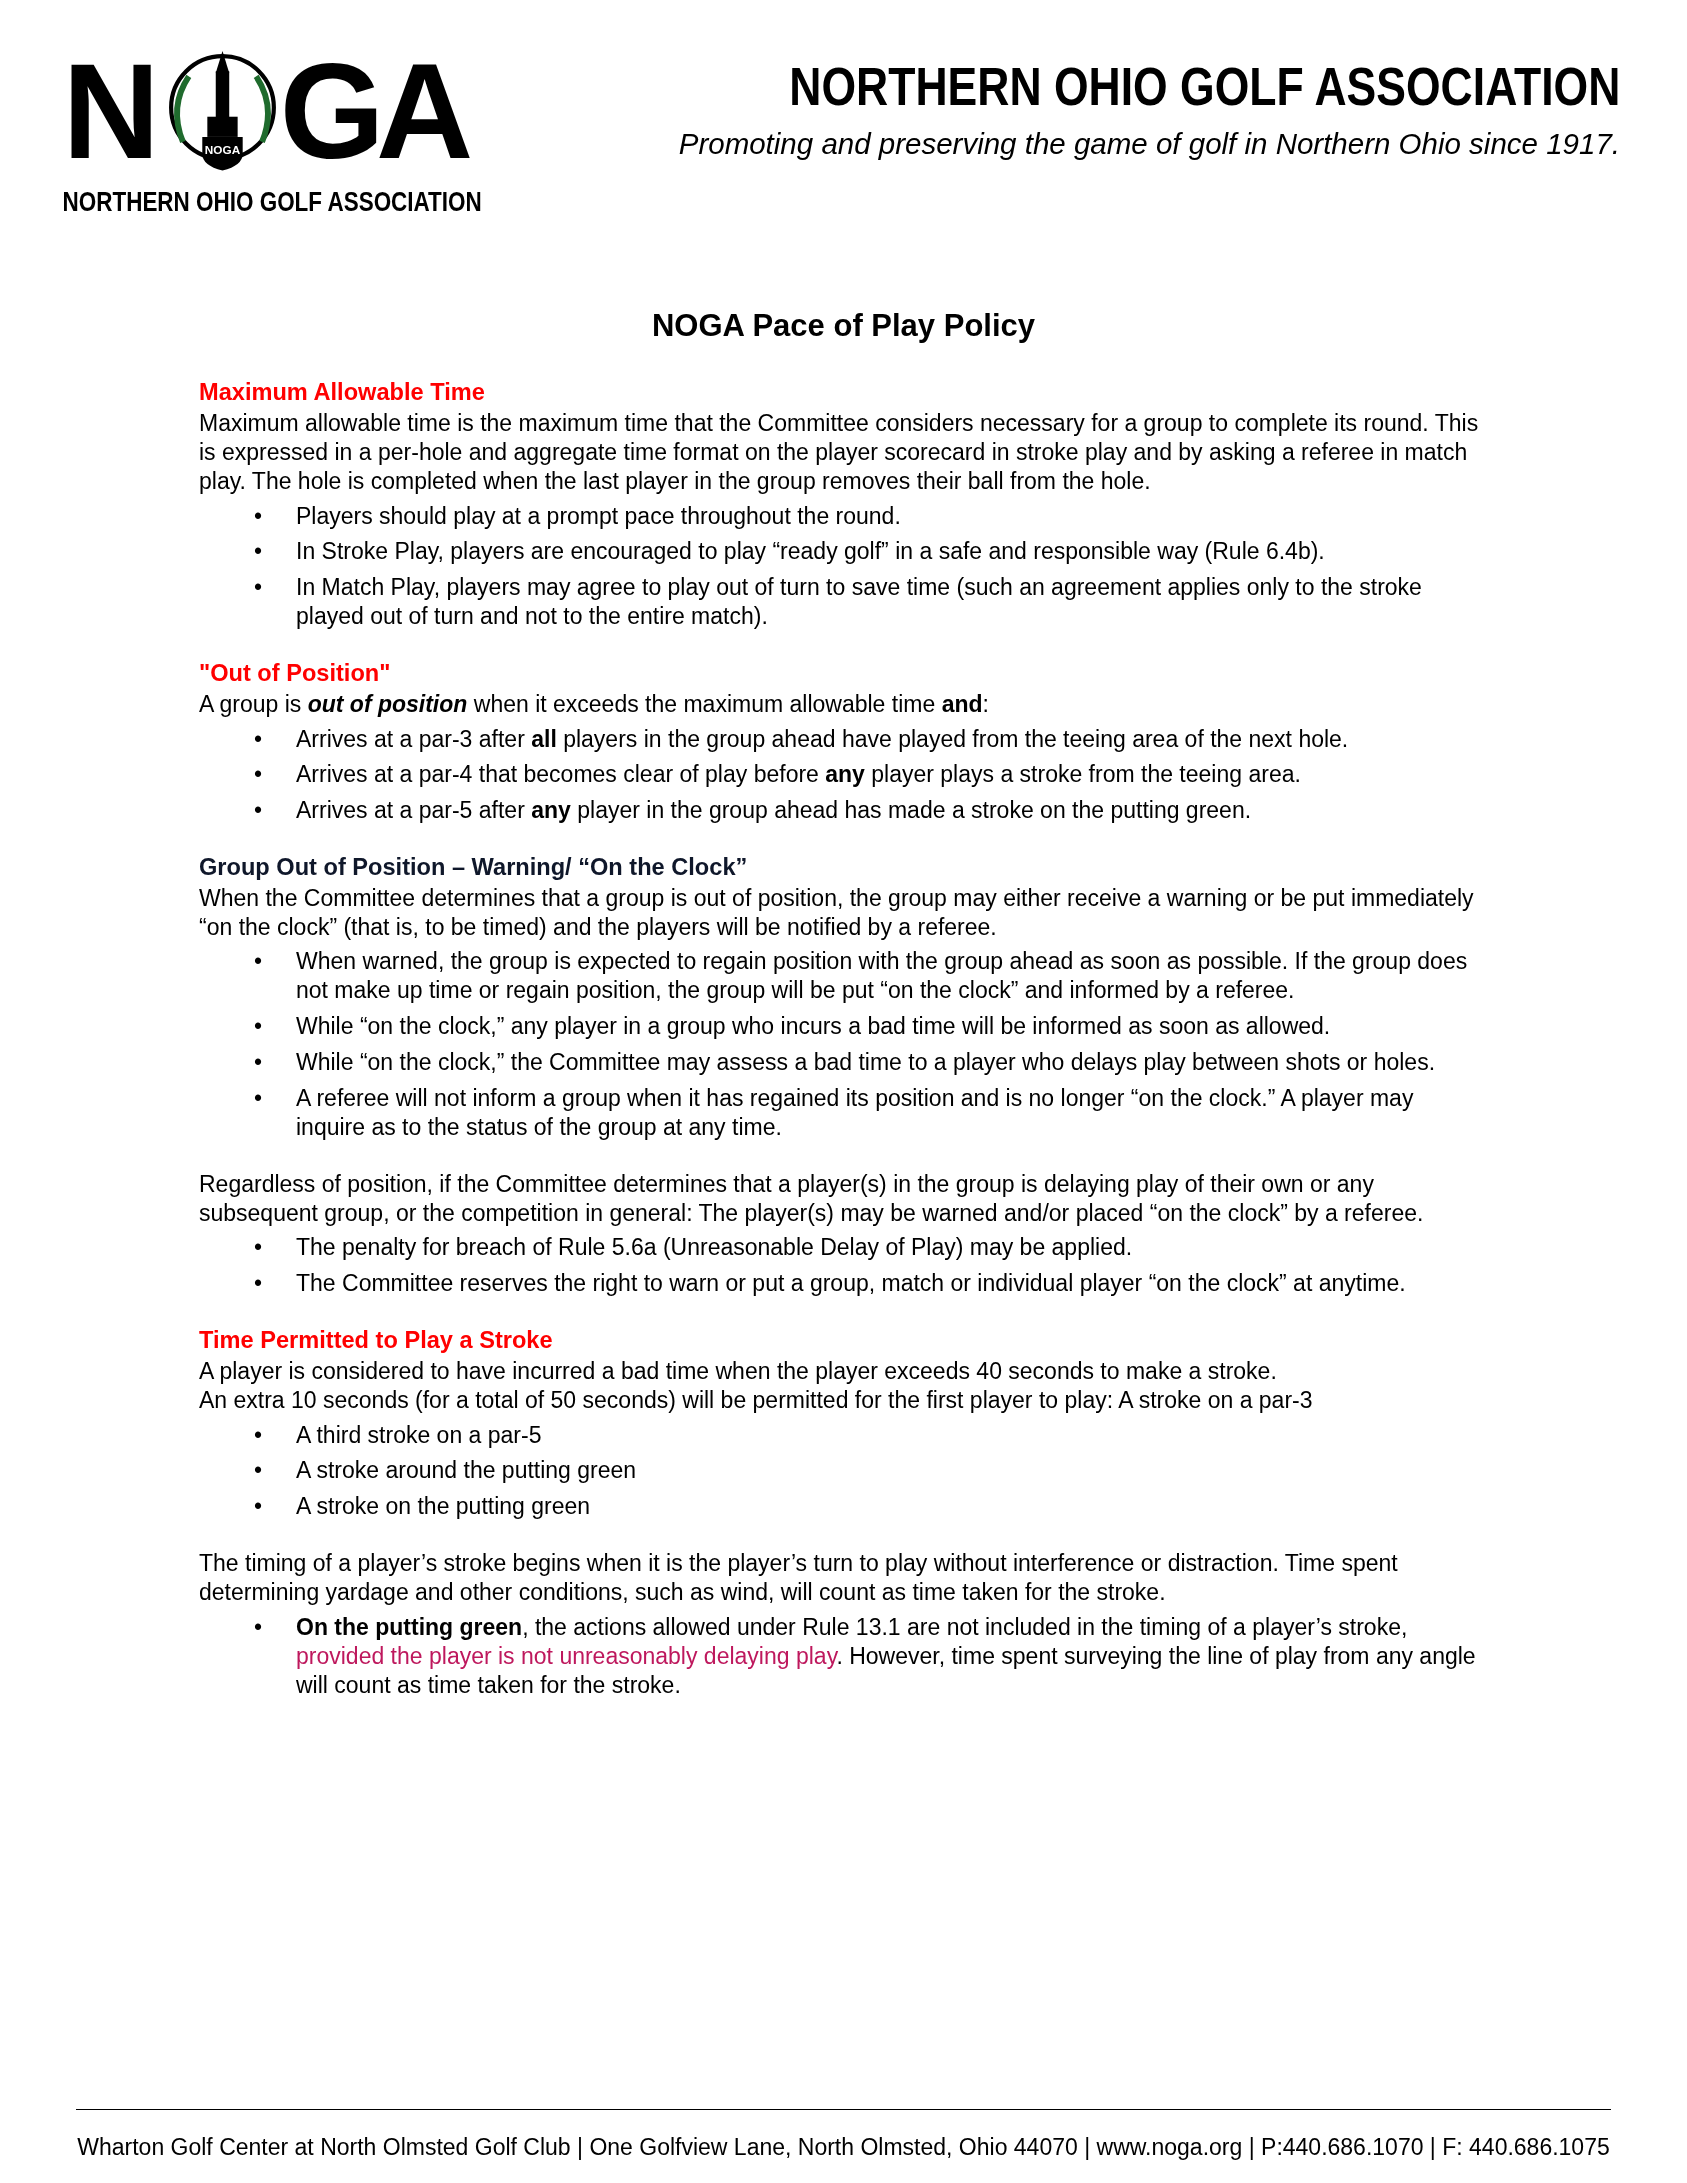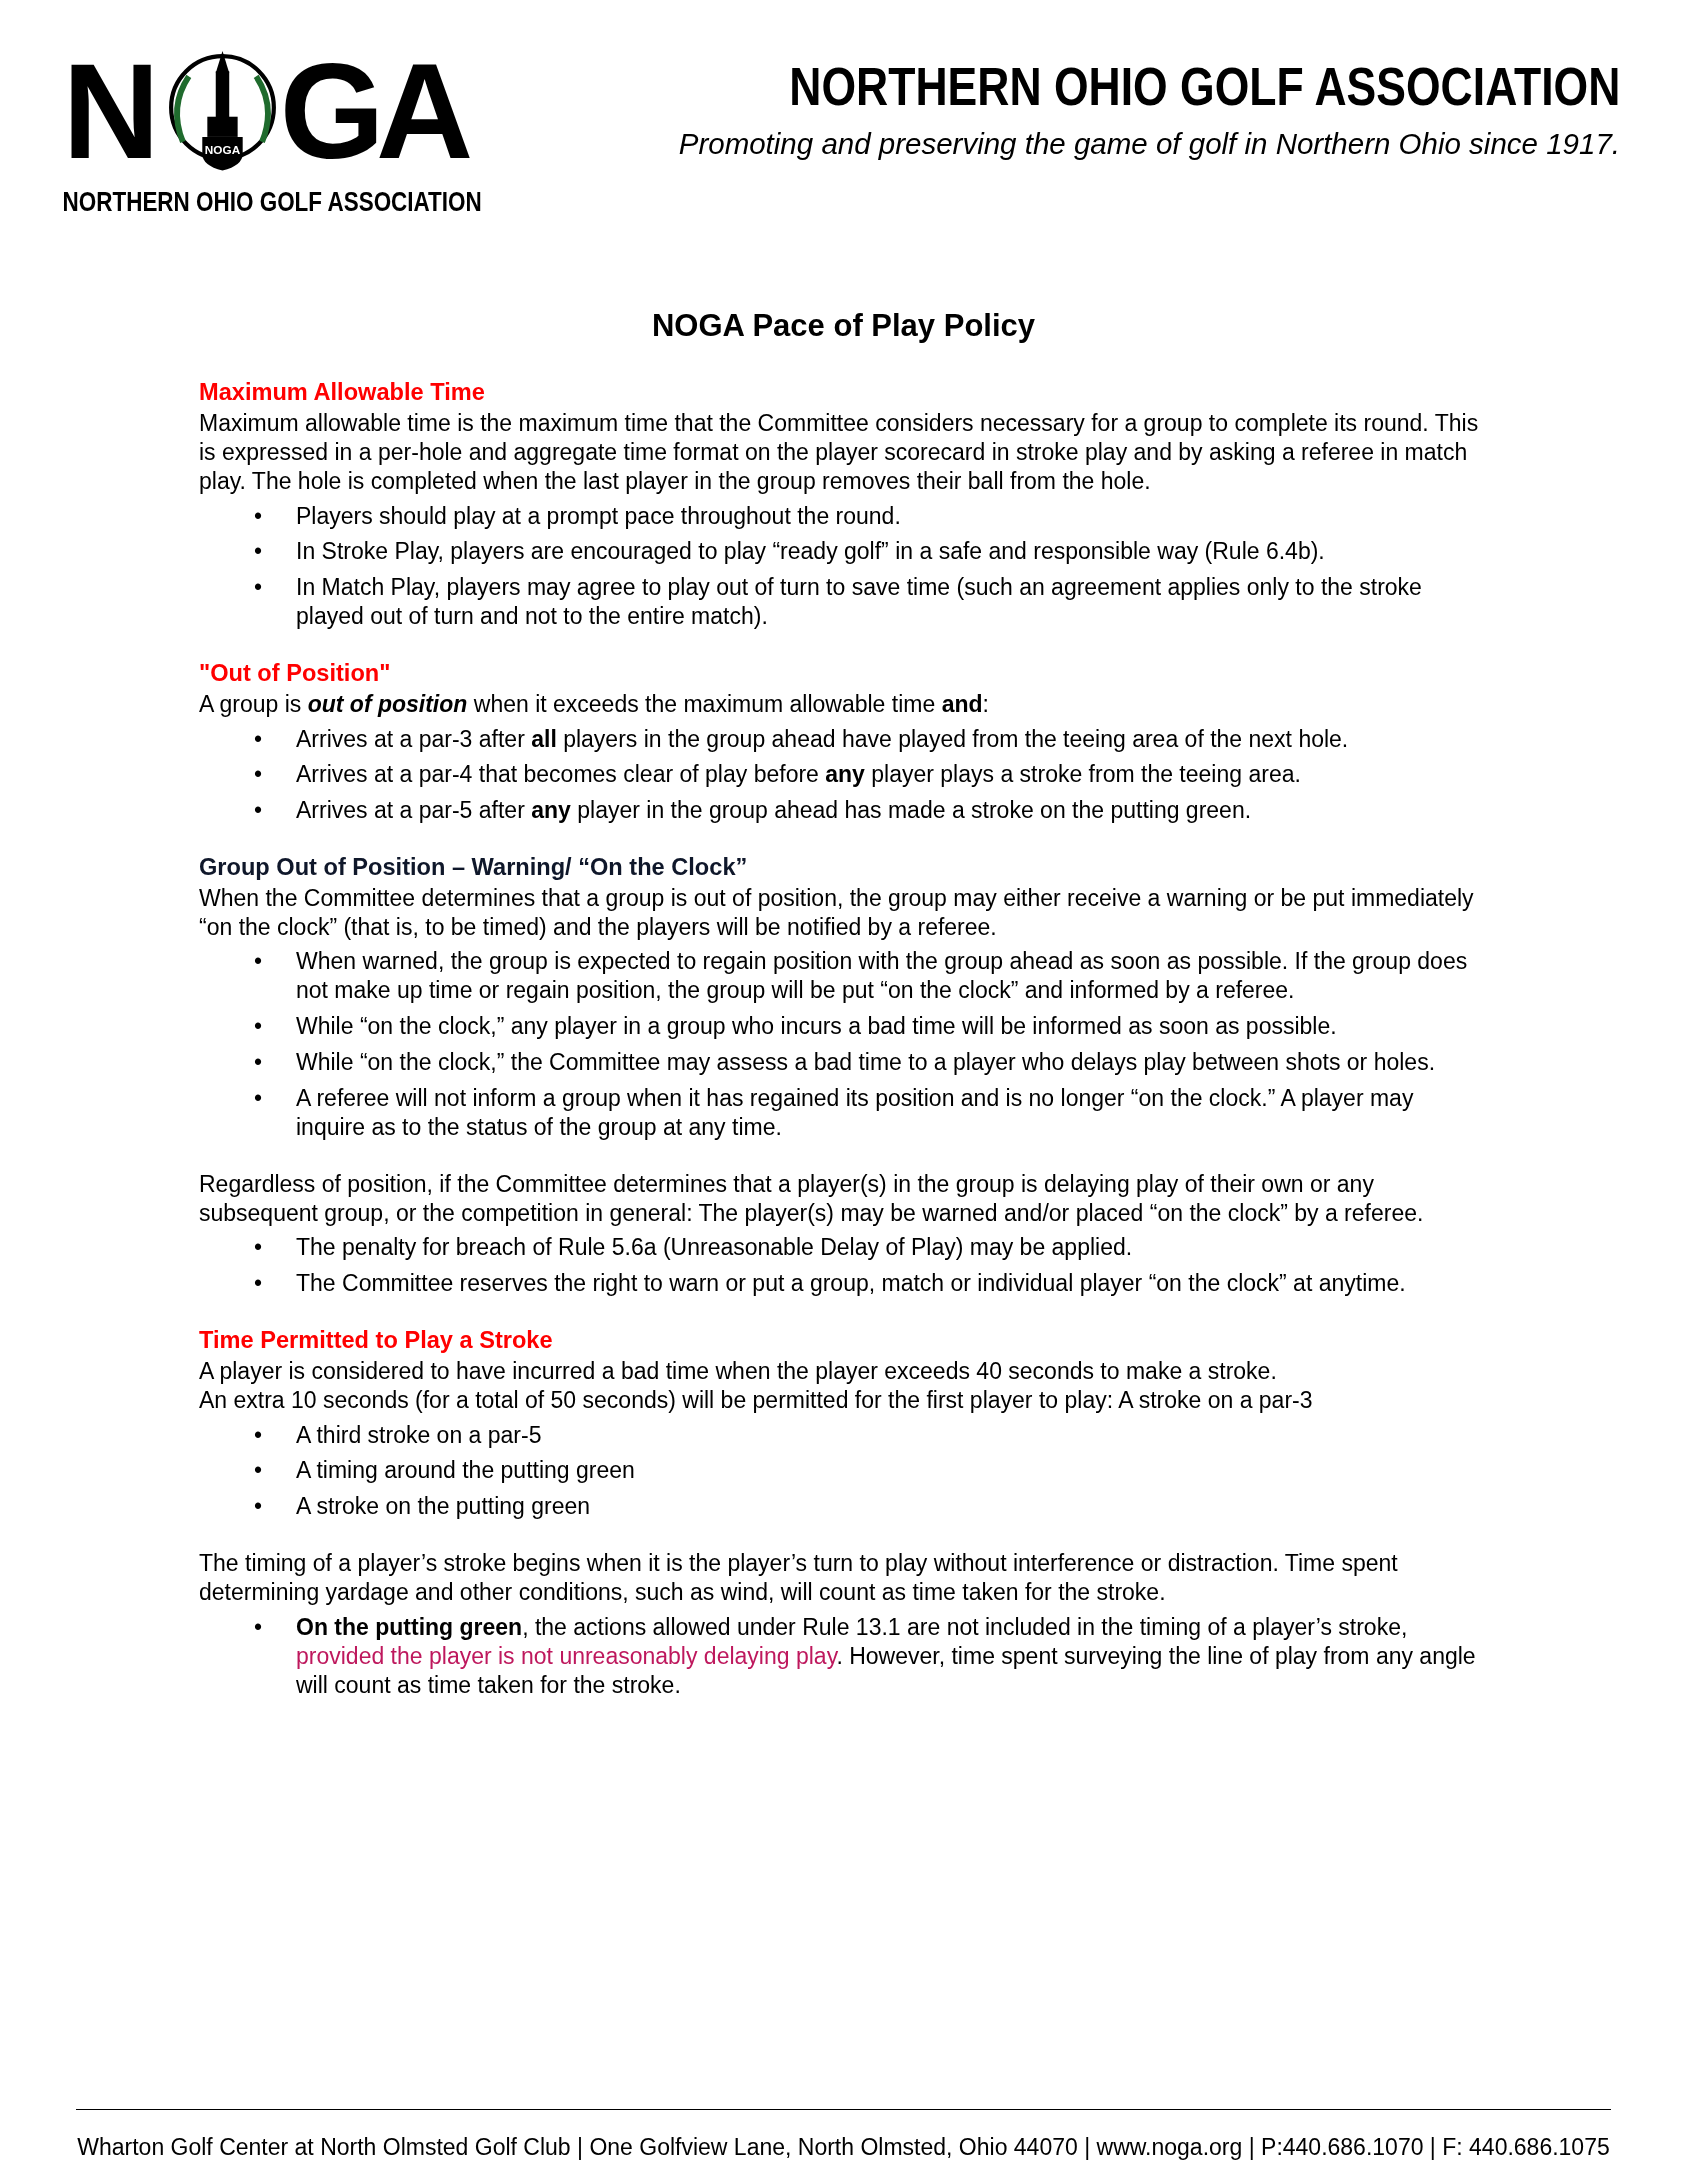"While “on the clock,” any" span { text: possible -> allowed }
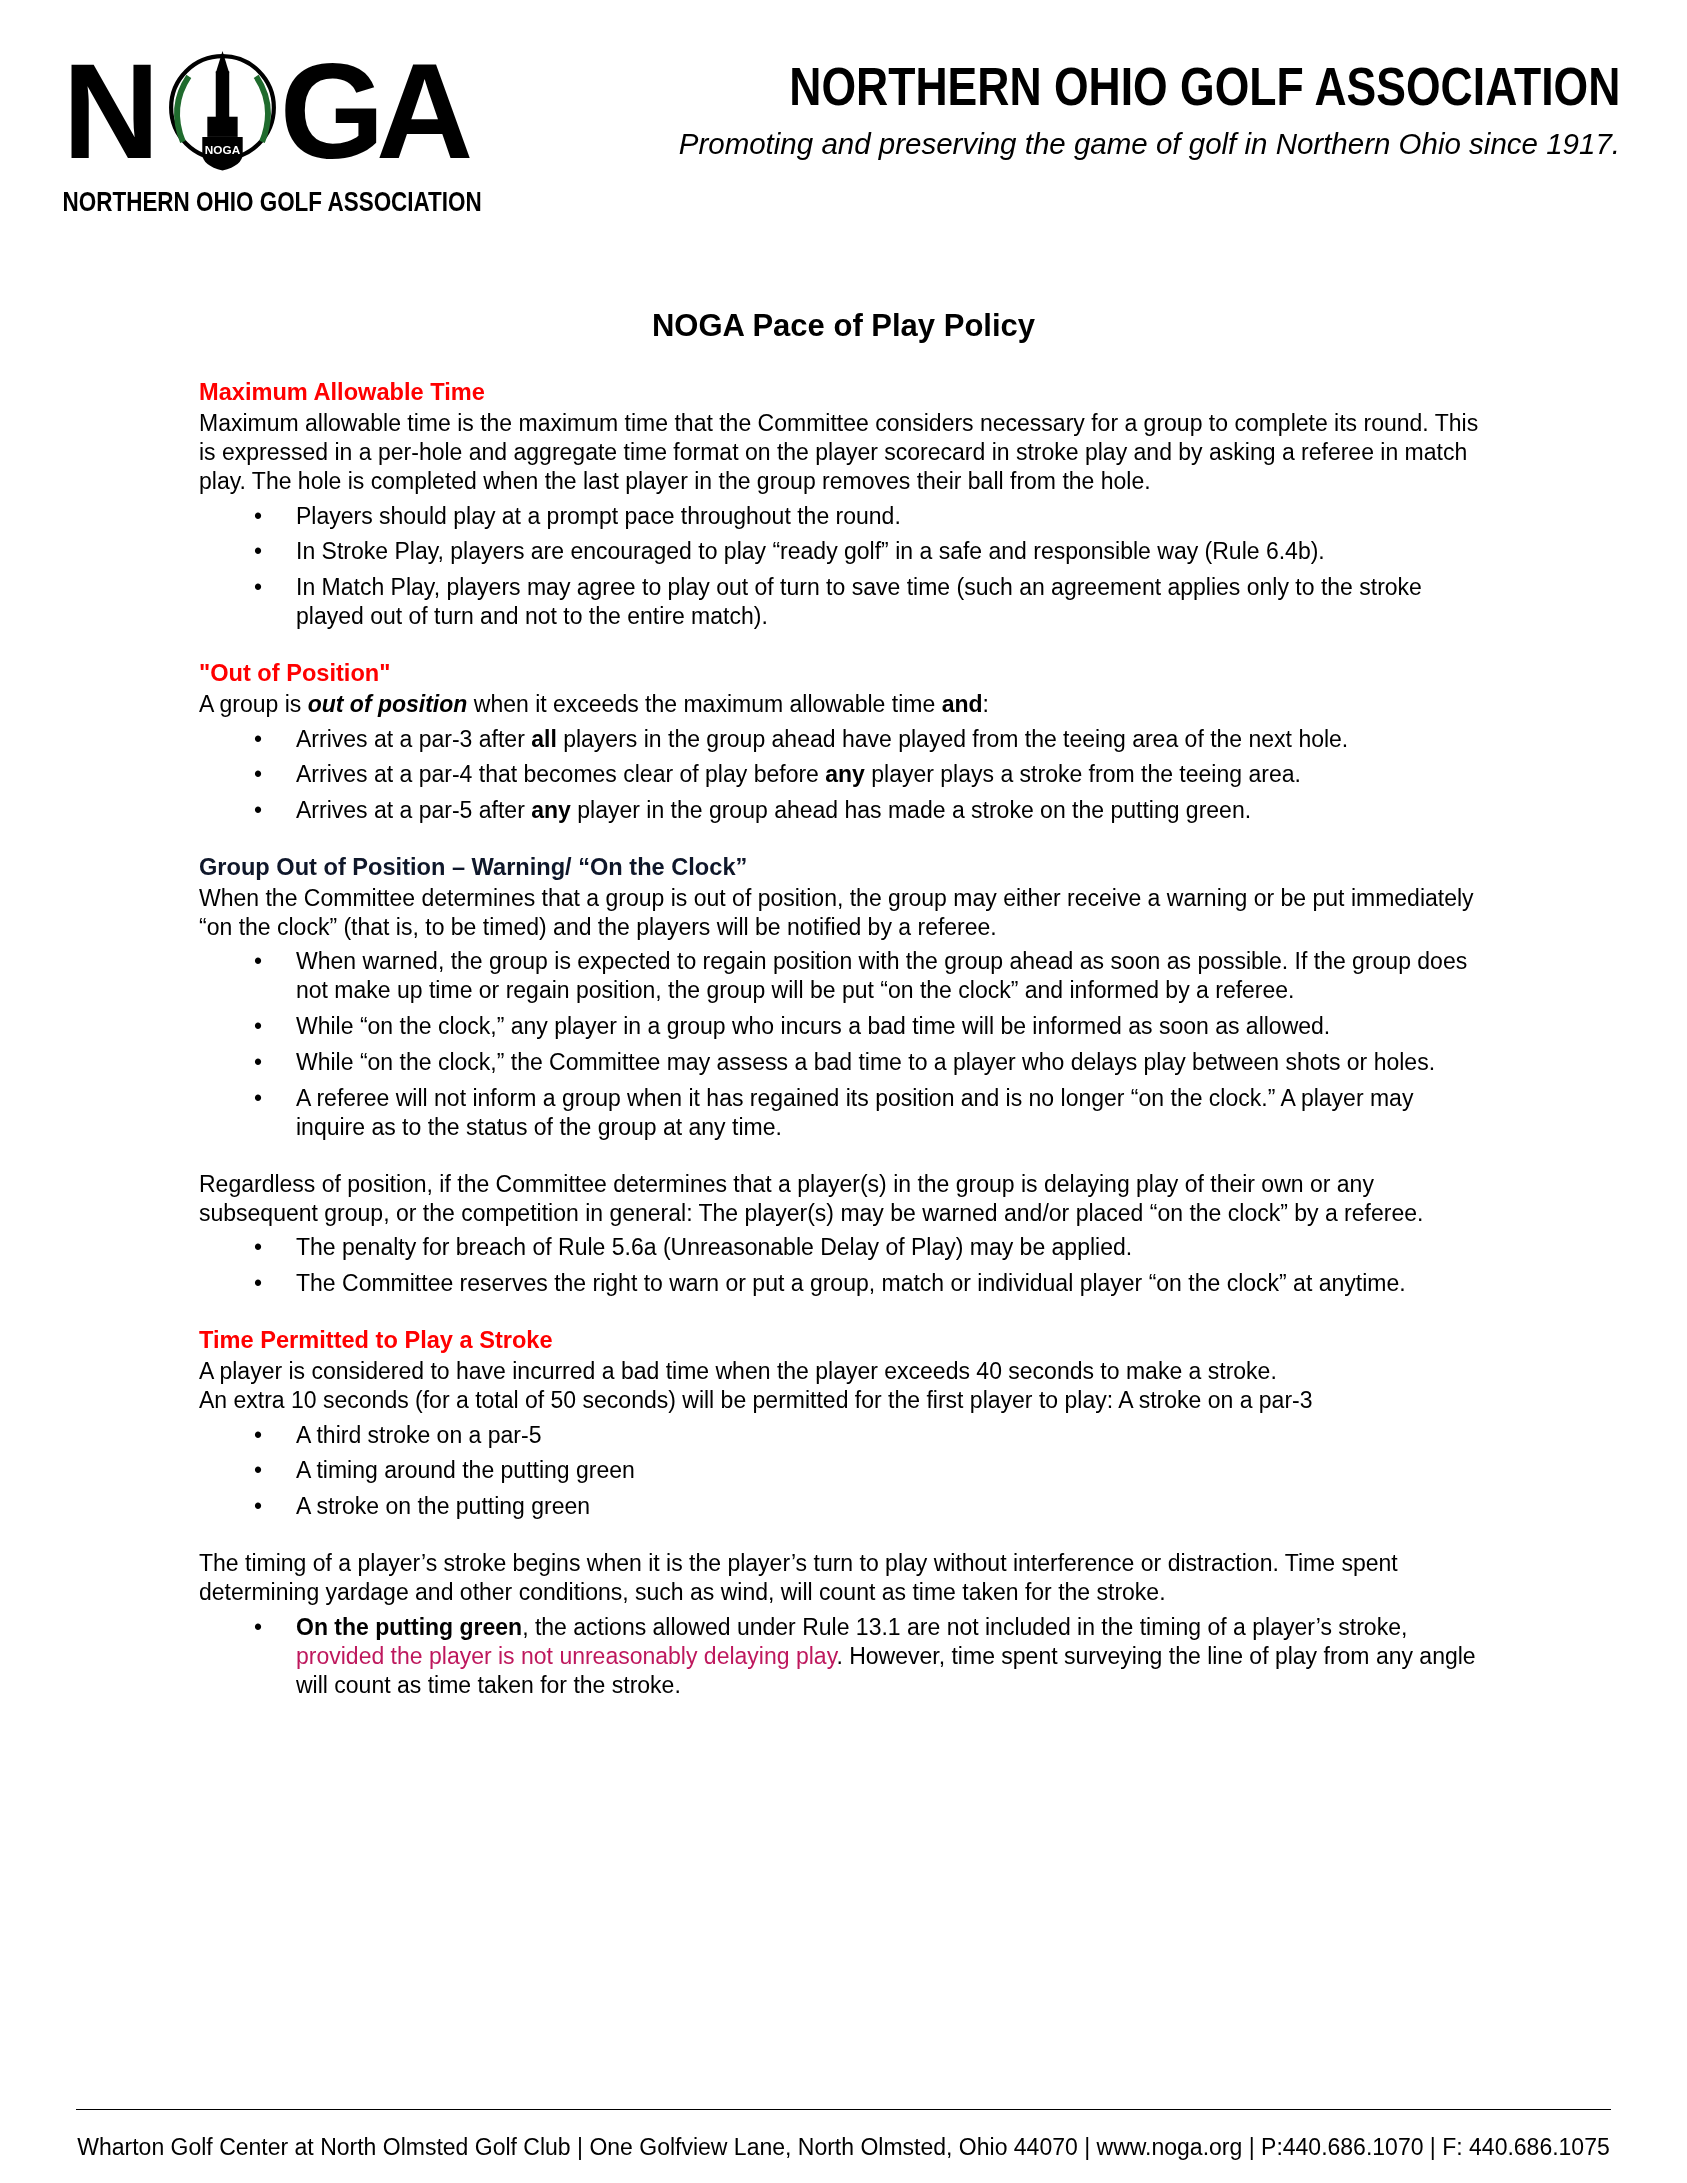"A timing around the putting" span { text: timing -> stroke }
